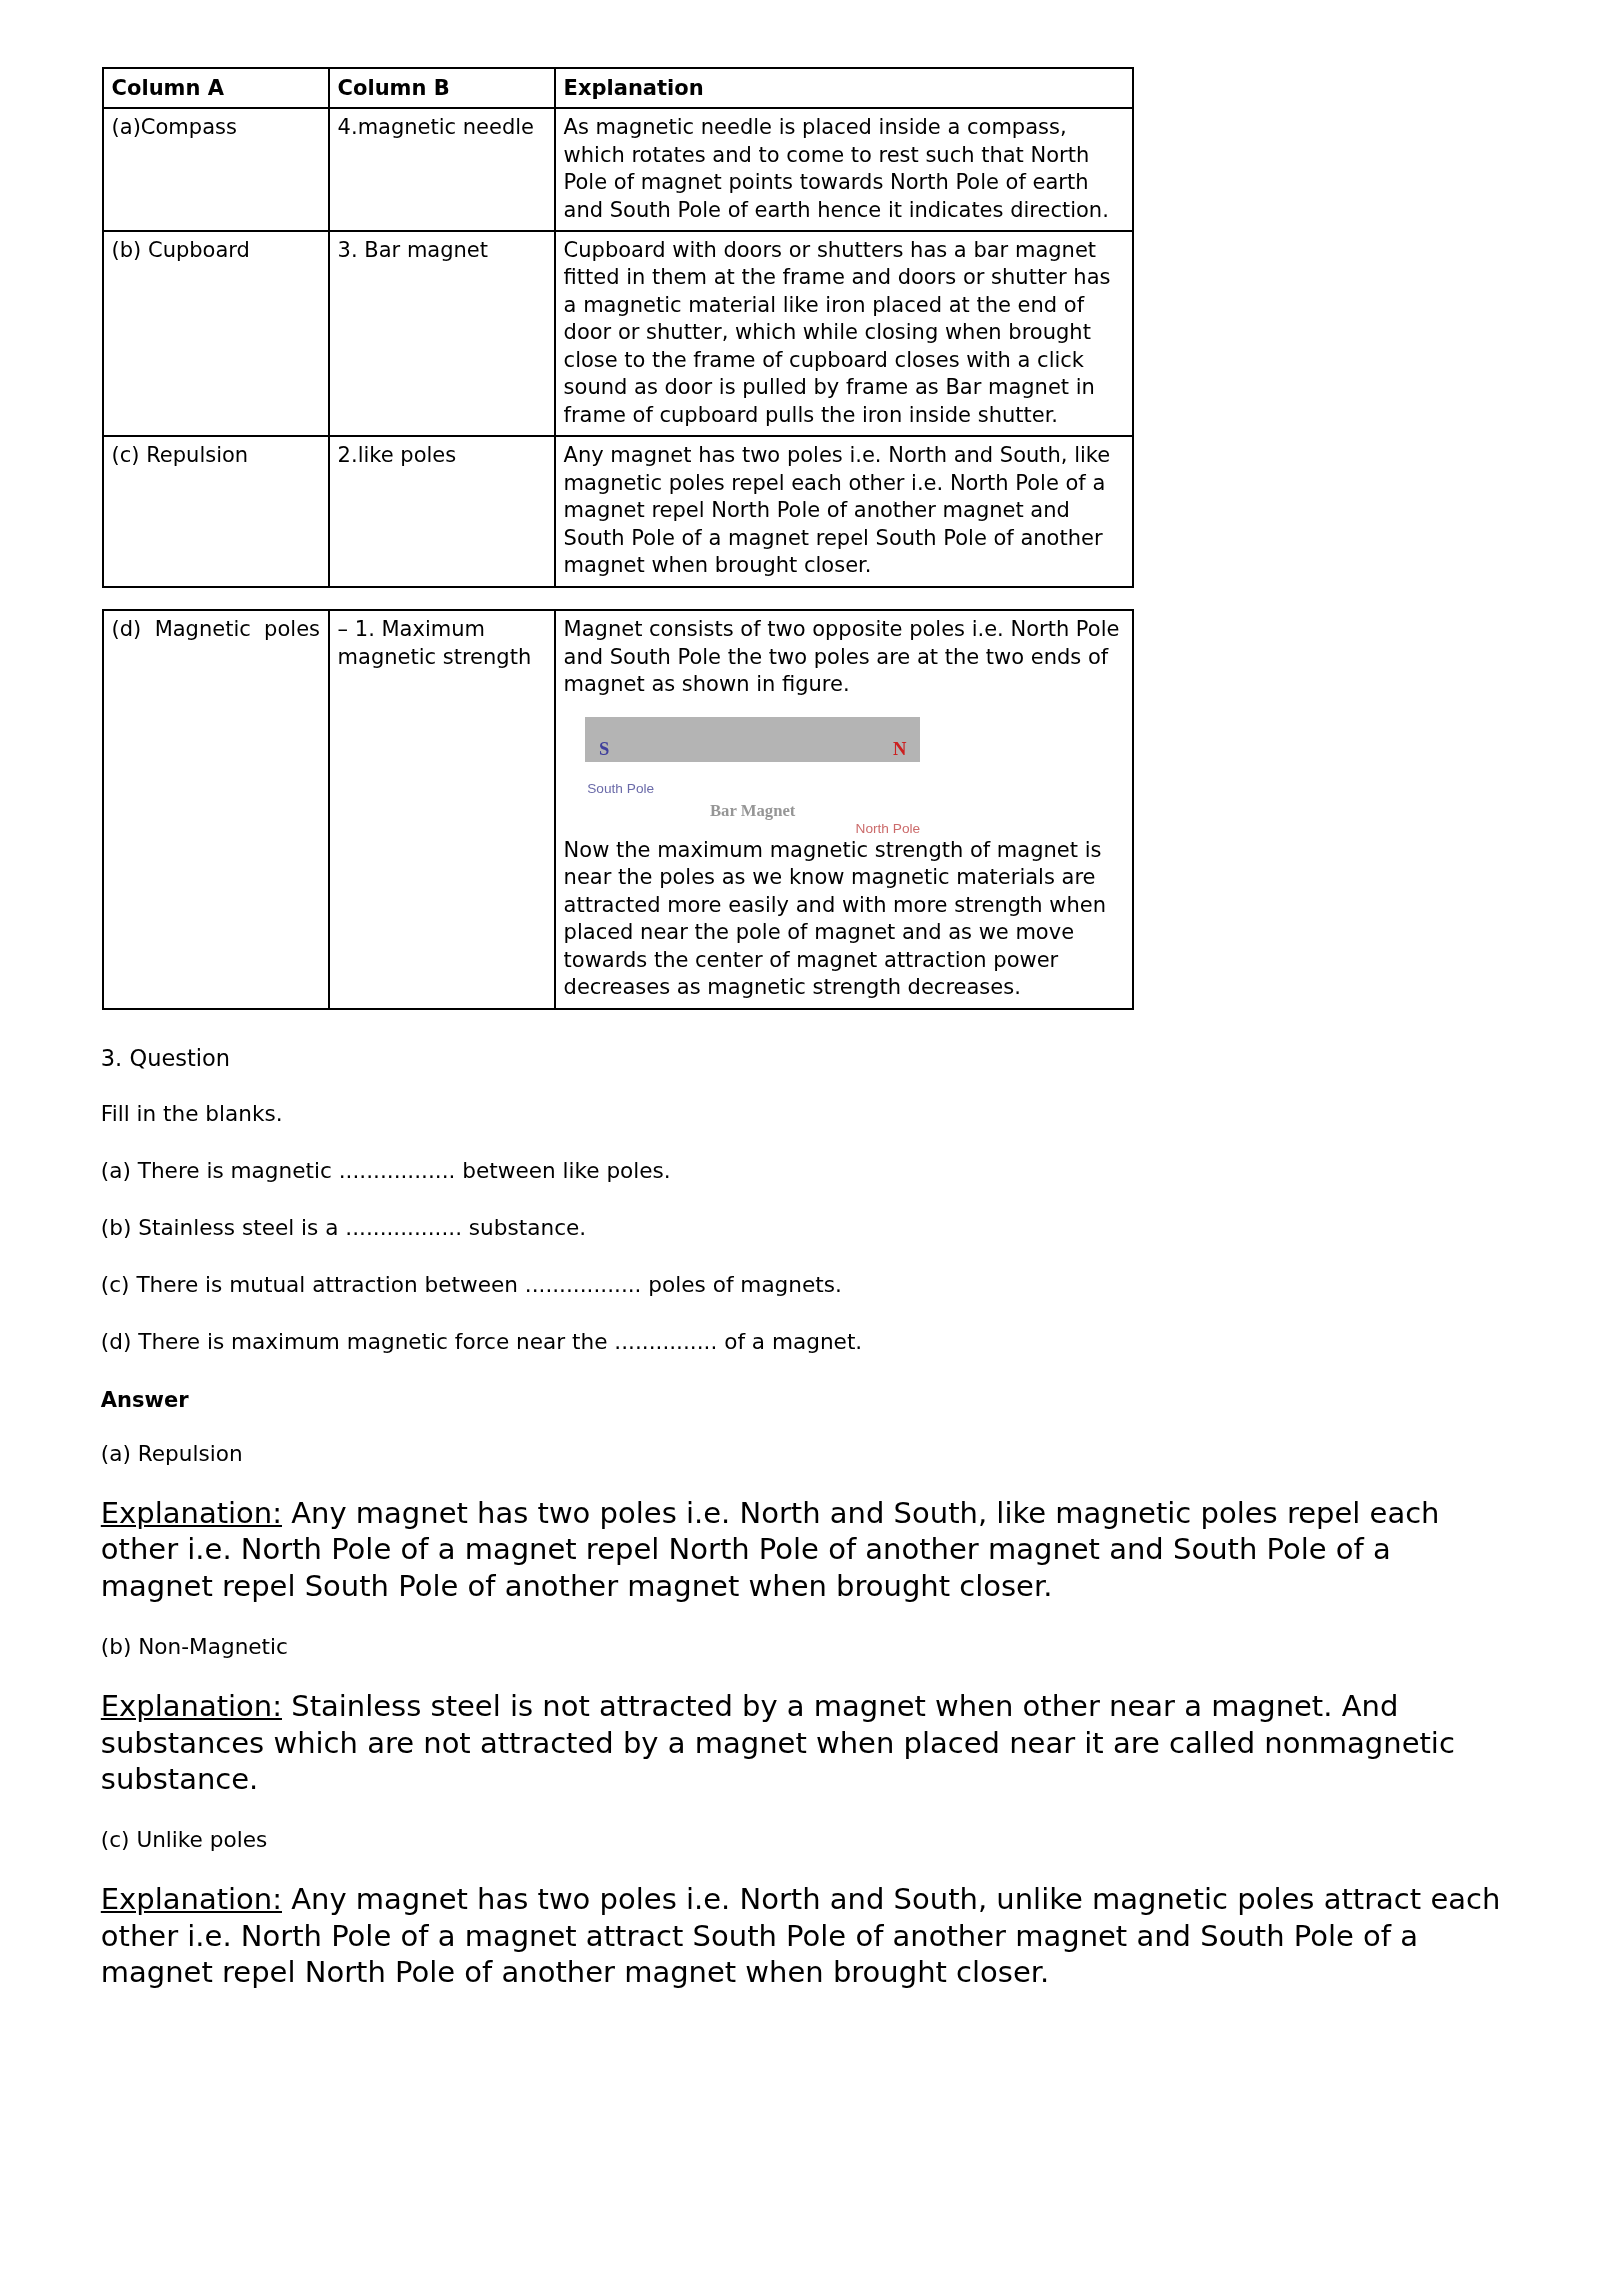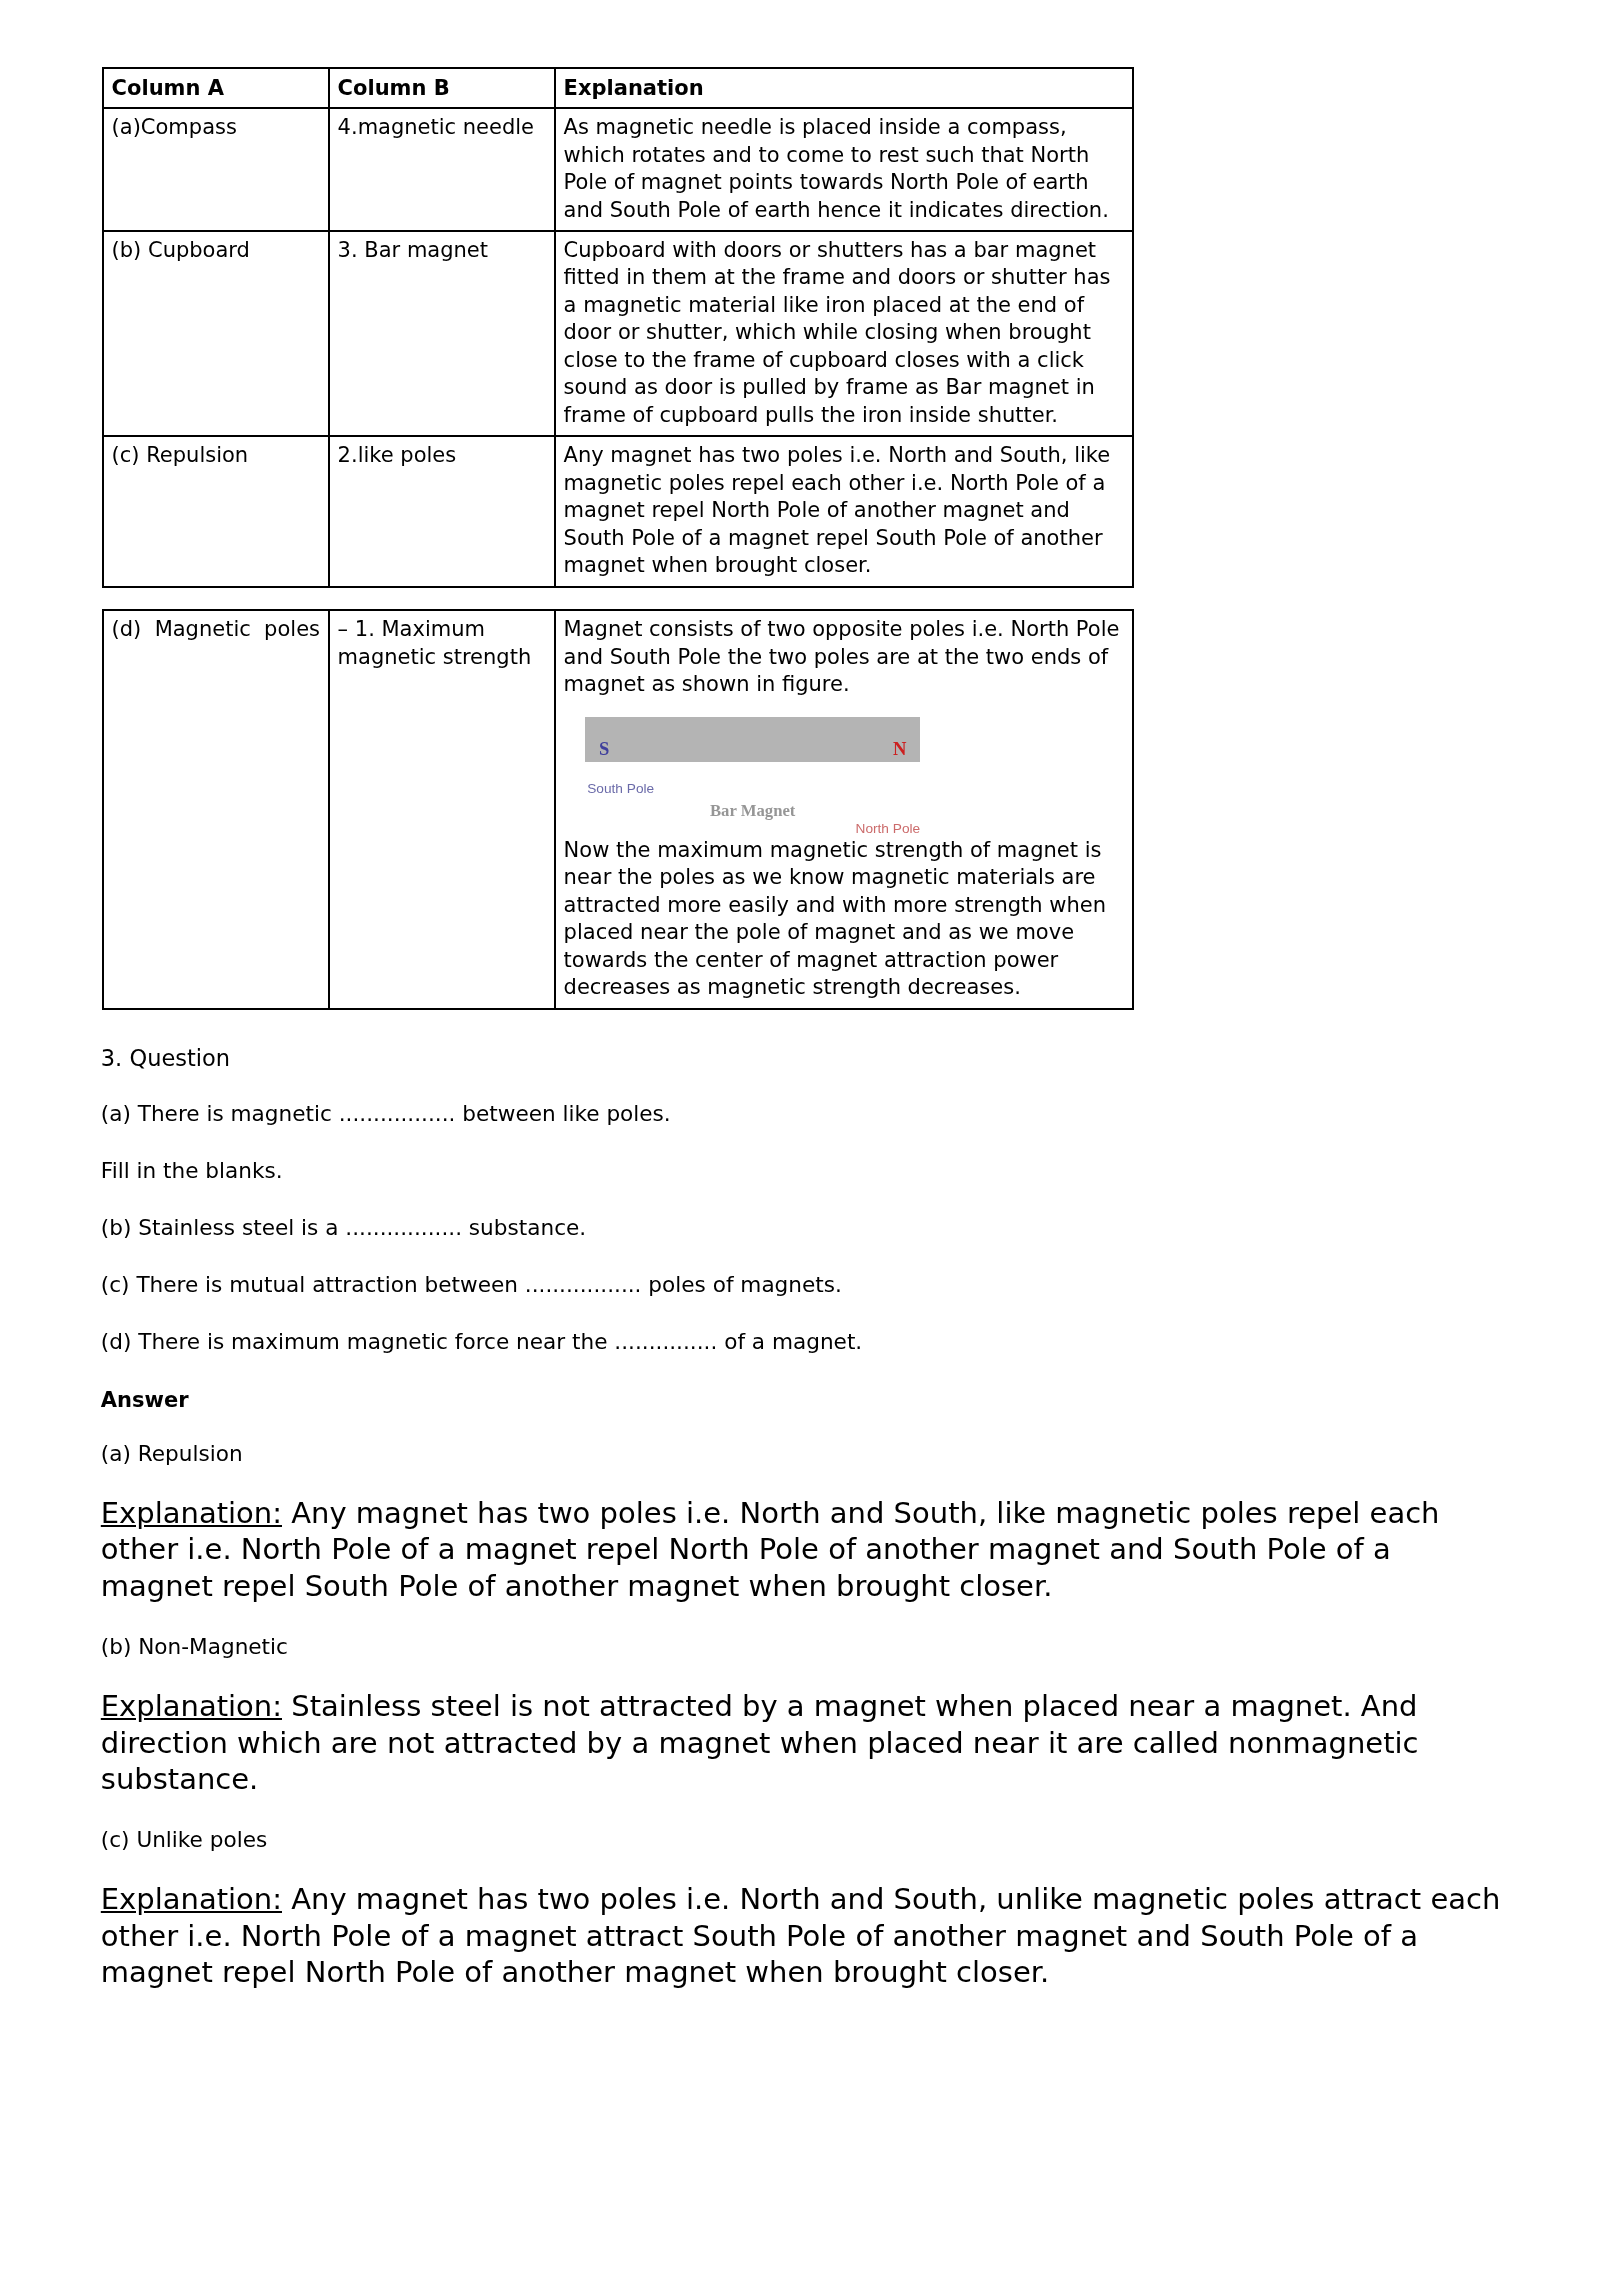"(a) There is magnetic ................." p.prose { order: before "Fill in the blanks." -> after "Fill in the blanks." }
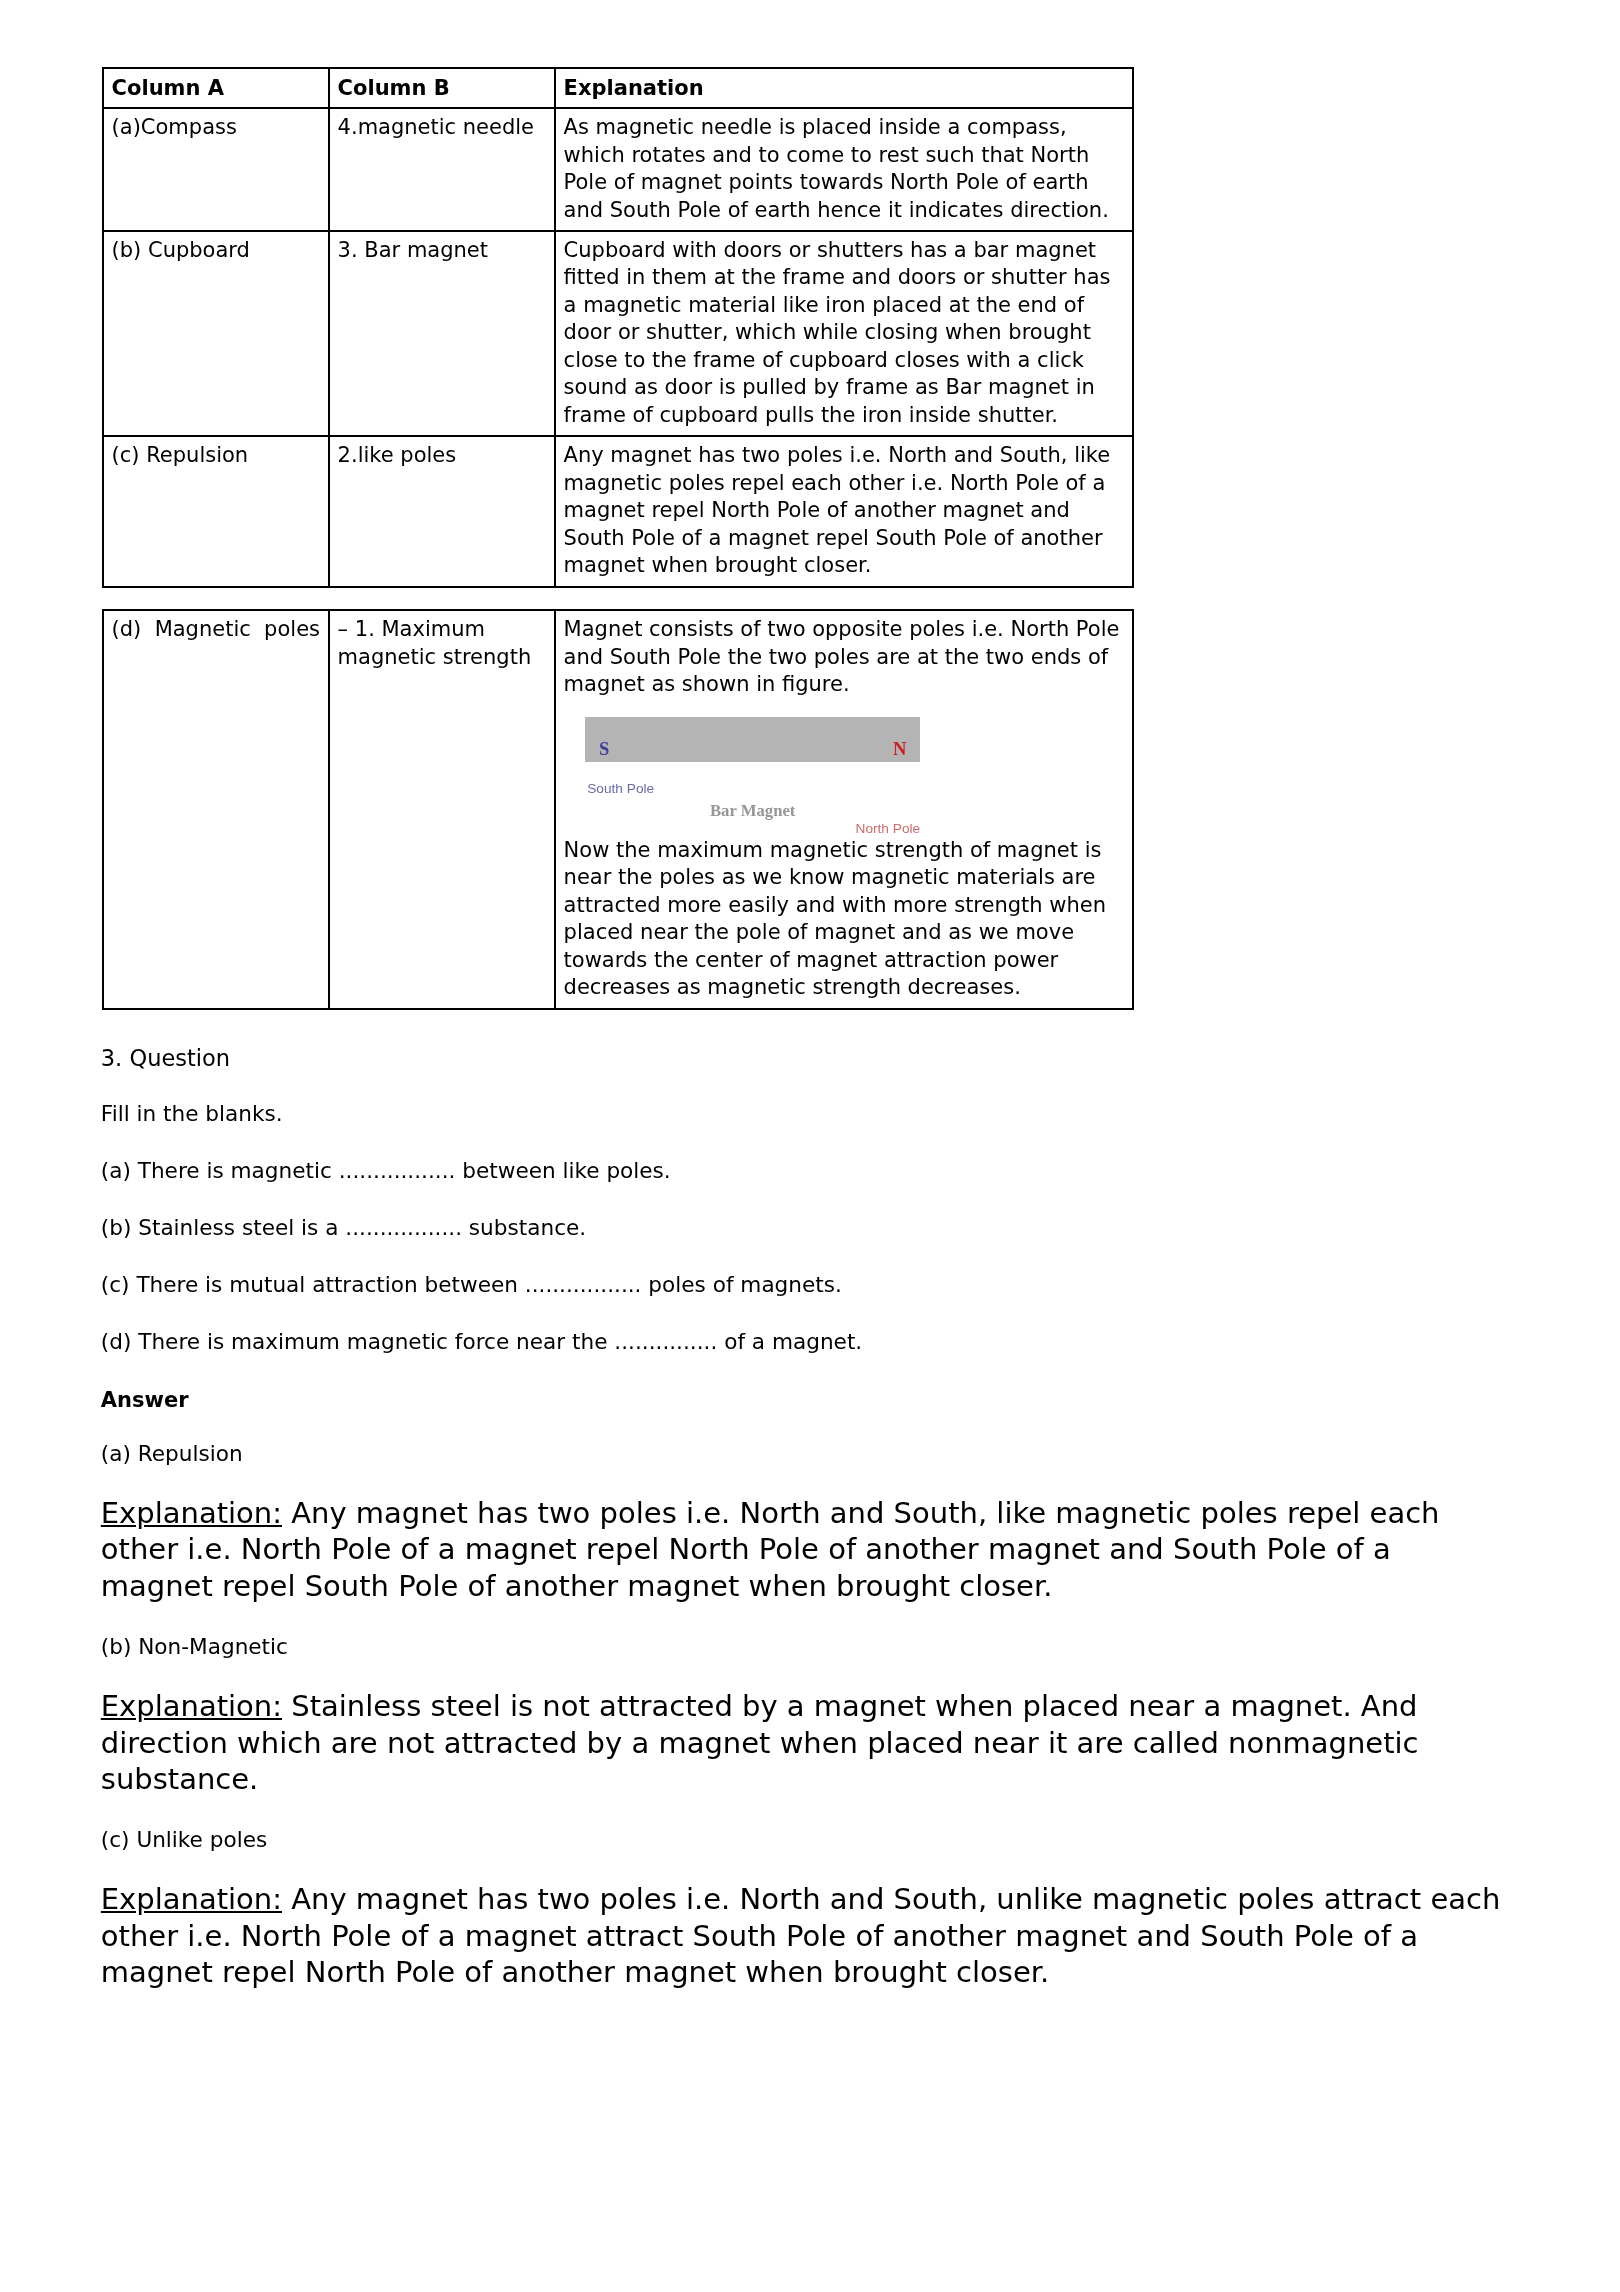"Stainless steel is not attracted" span { text: placed near a magnet. And direction -> other near a magnet. And substances }
